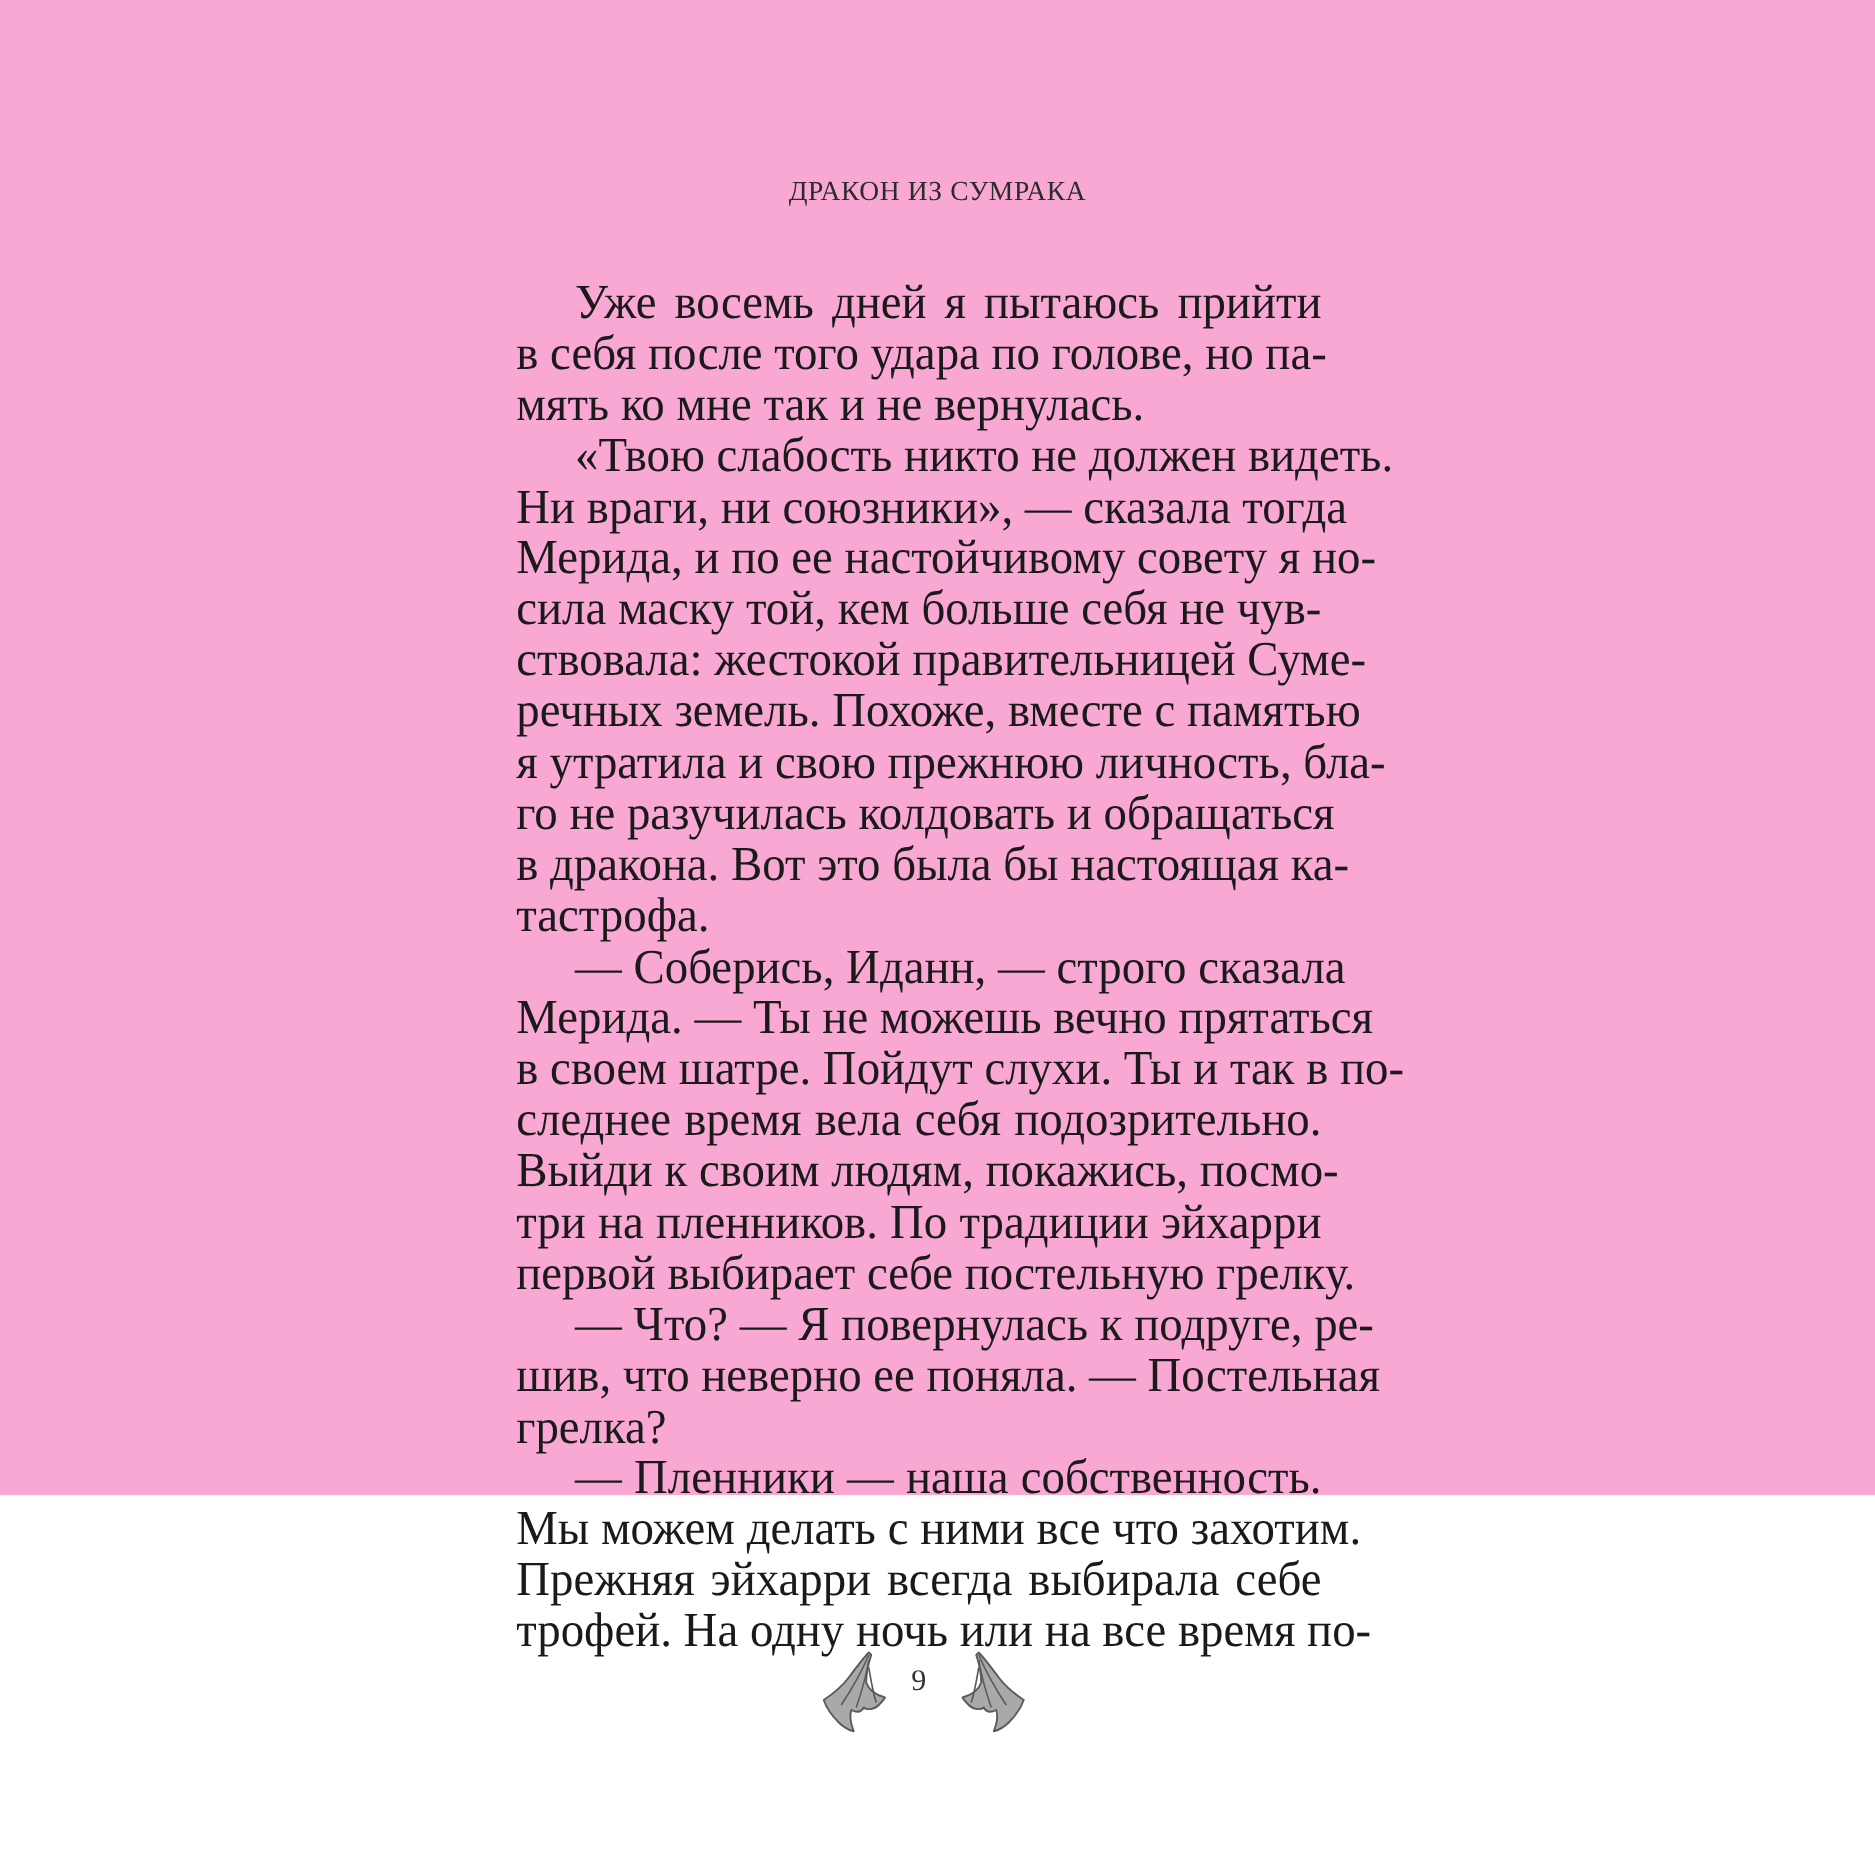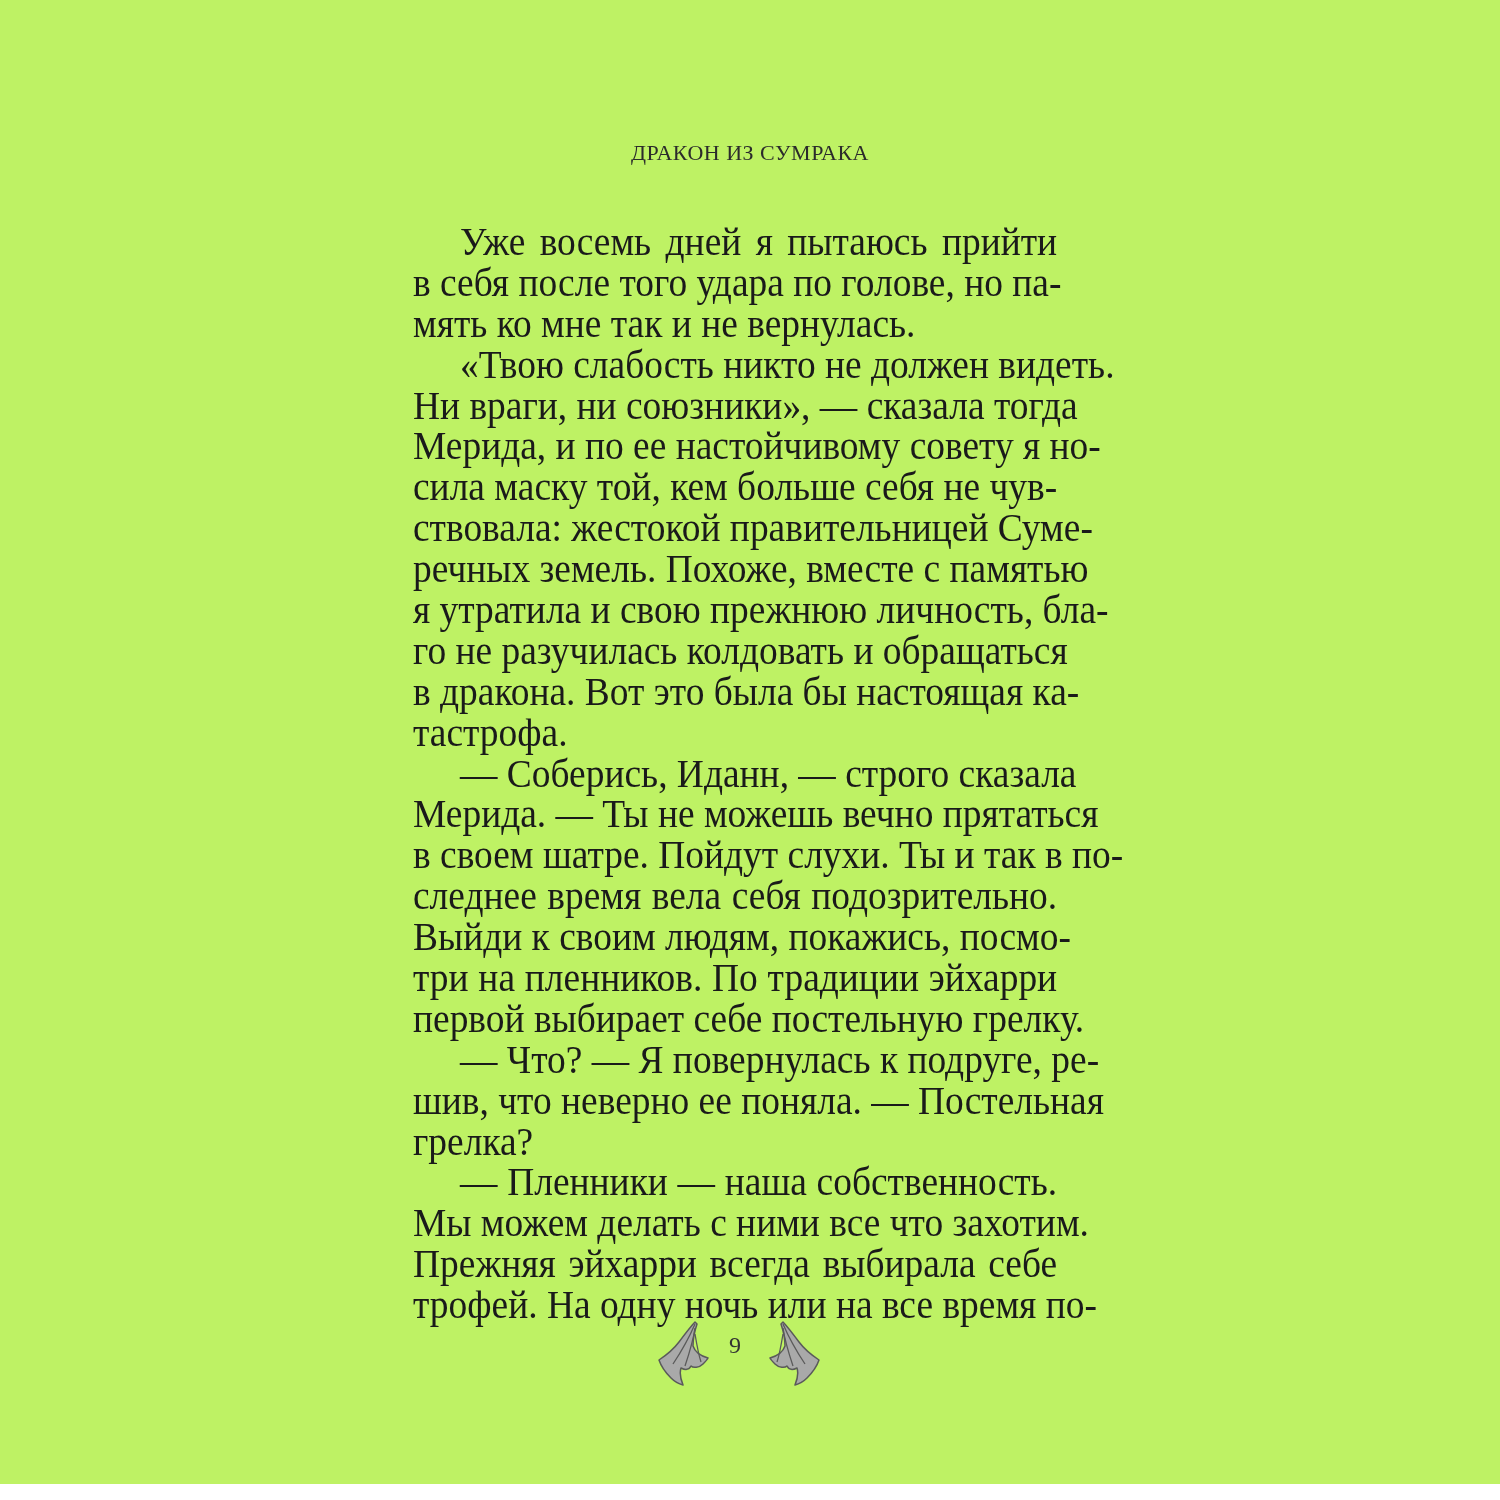"ДРАКОН ИЗ СУМРАКА" .page { background: #bef264 -> #f9a8d4; height: 1484px -> 1196px }
